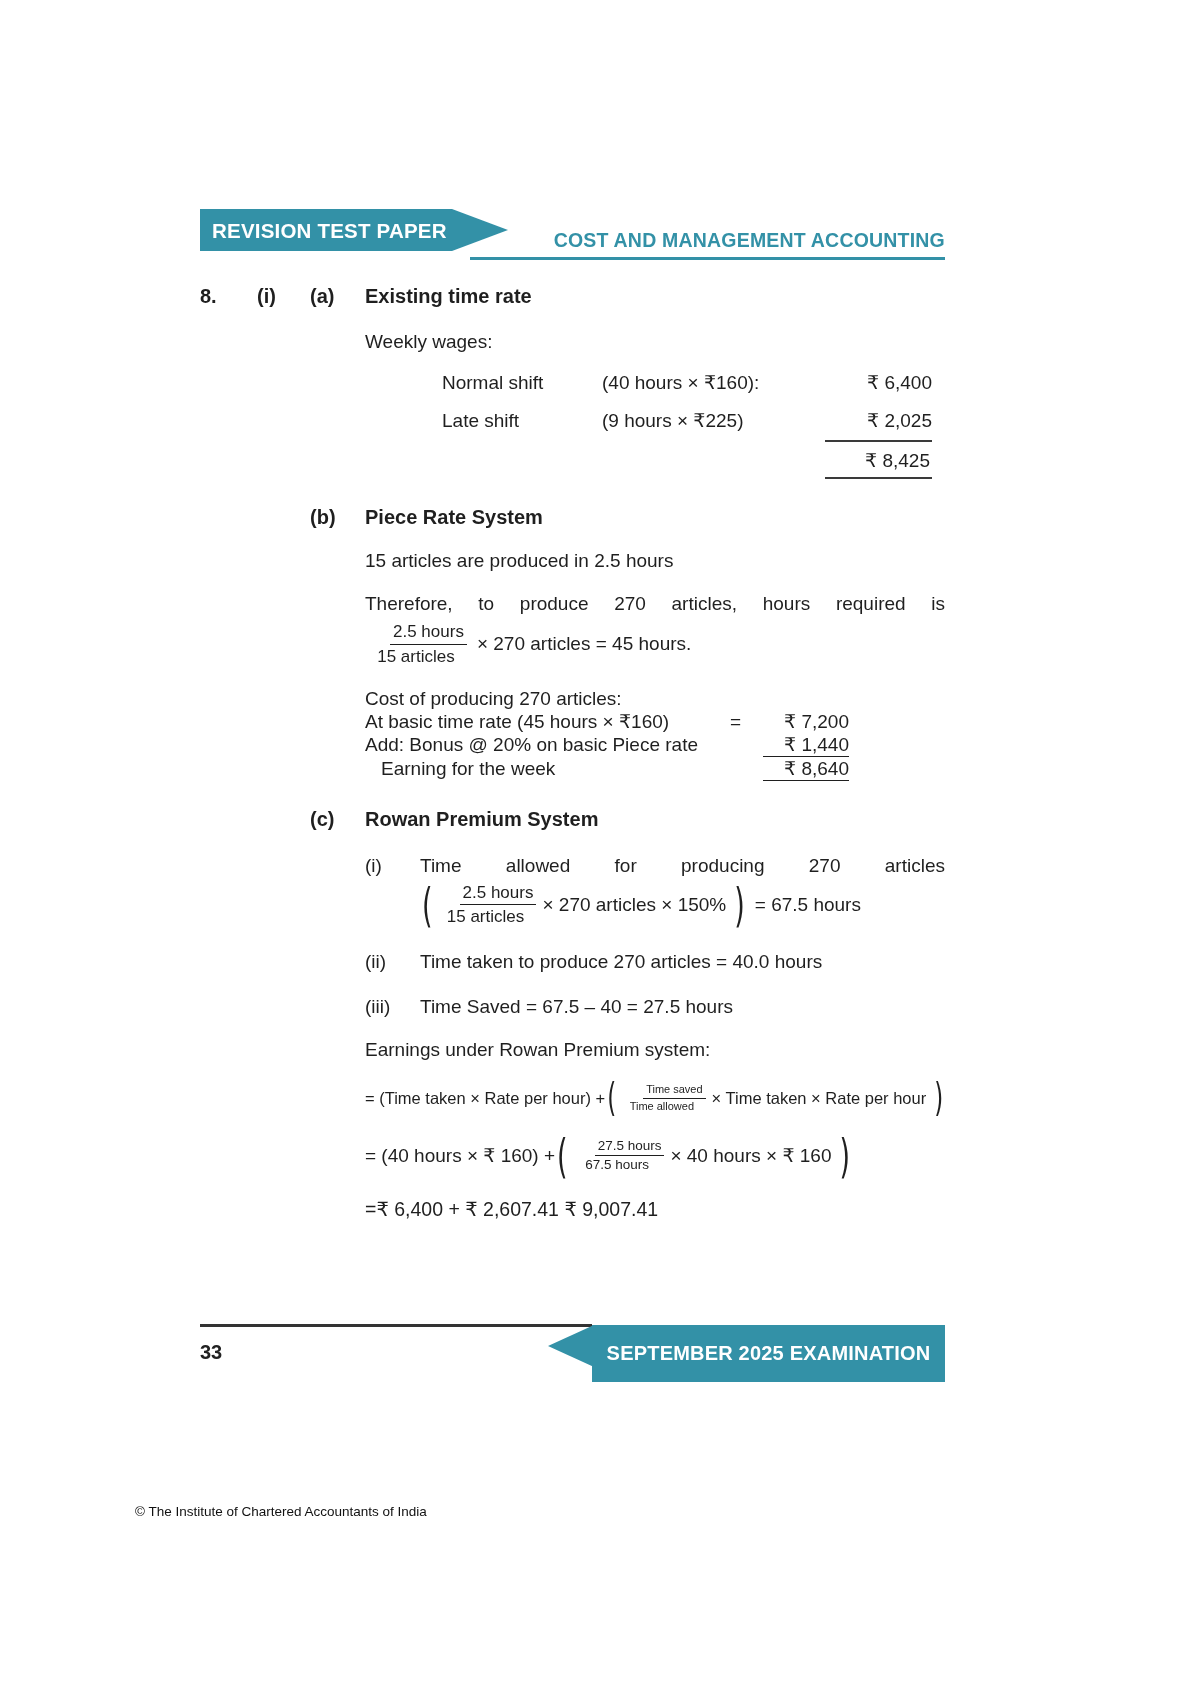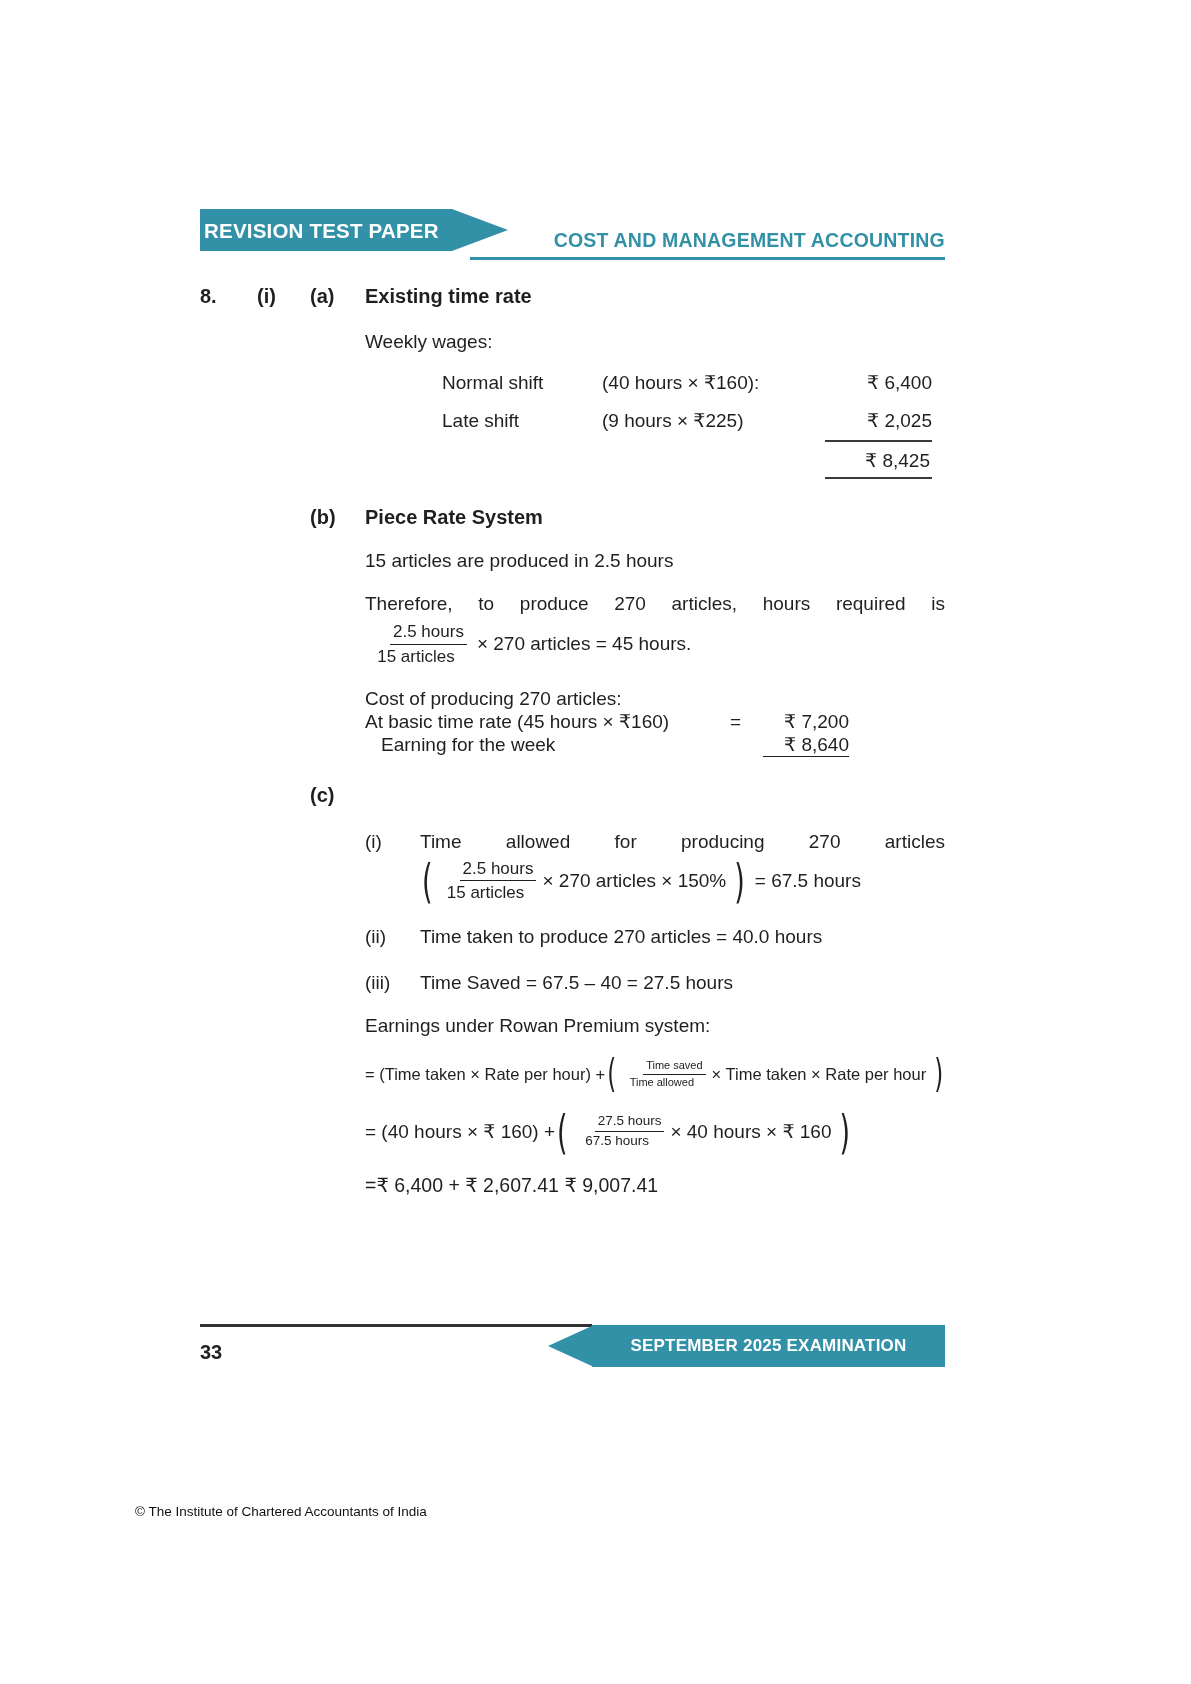"REVISION TEST PAPER" .hdr-banner { padding-left: 4px -> 12px }
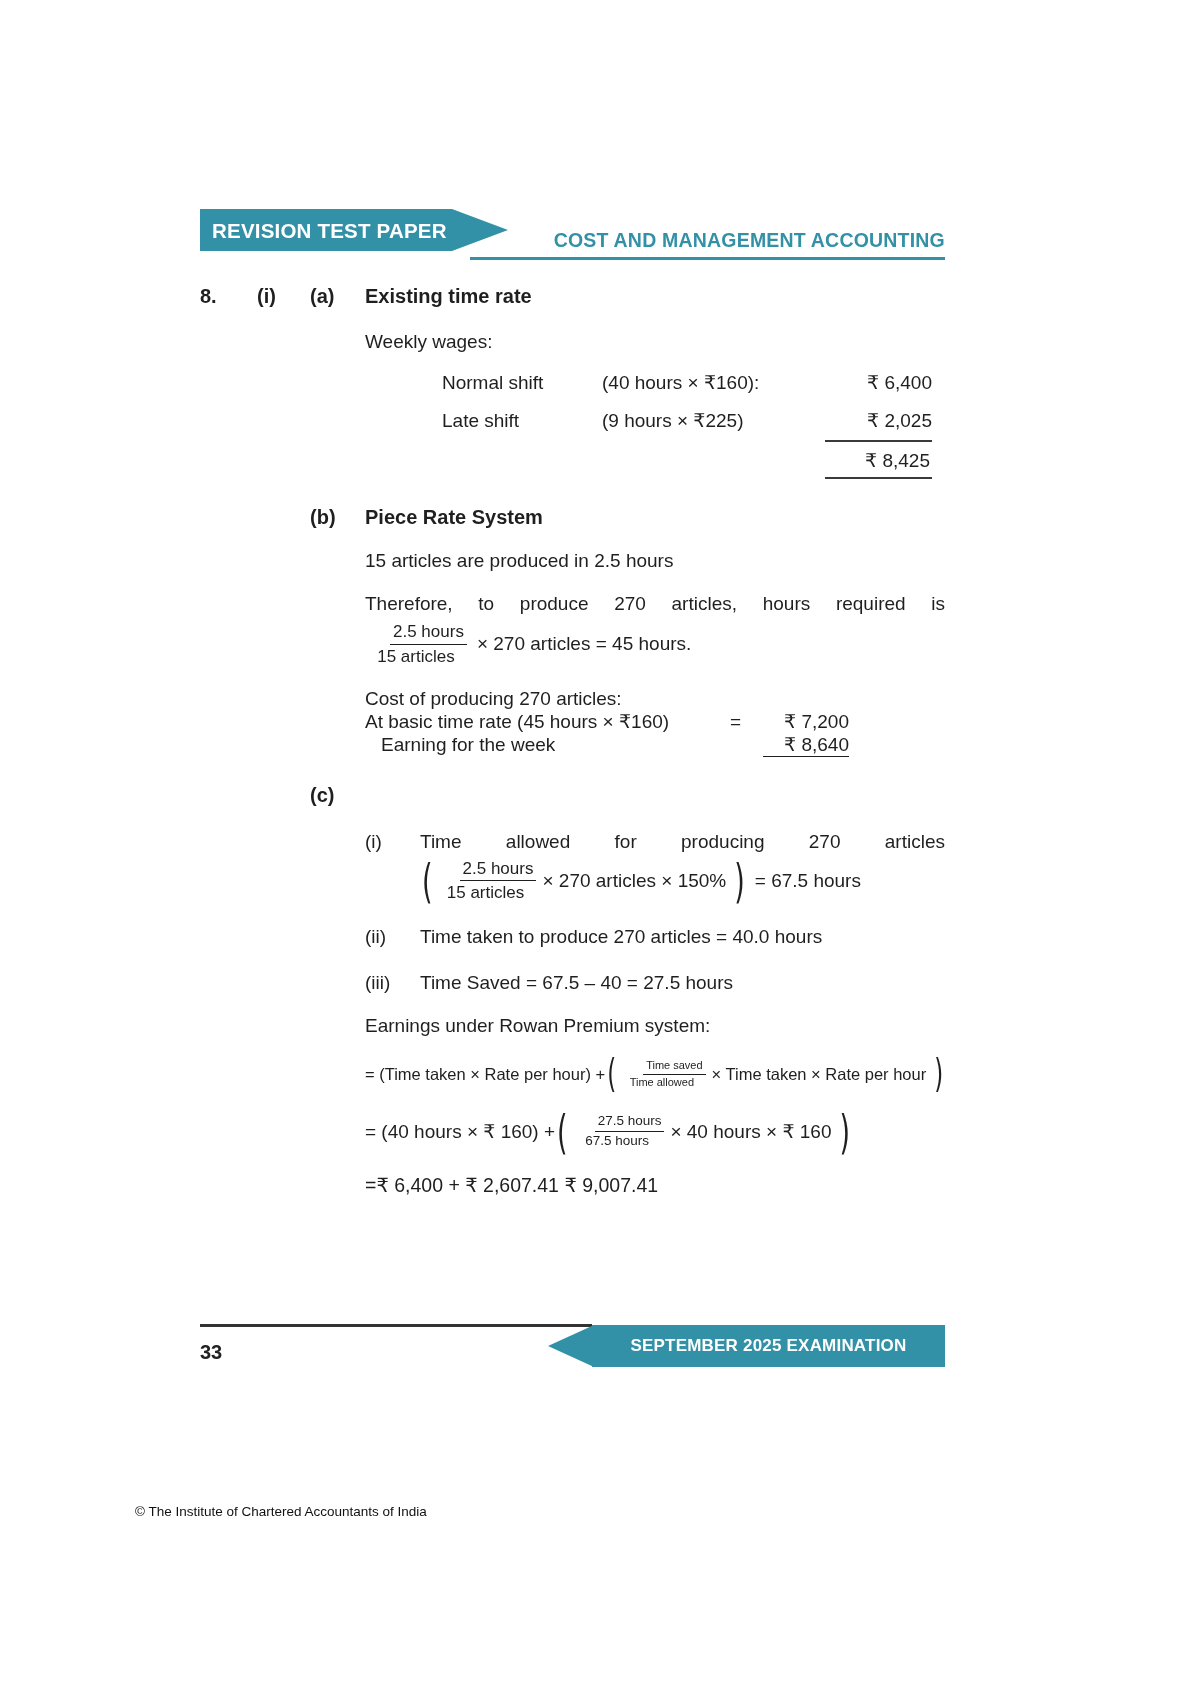"Add: Bonus @ 20% on" div.calc-row { html: none -> <div> <span>Add: Bonus @ 20% on basic Piece rate</span> <span></span> <span>₹ 1,440</span> </div> }
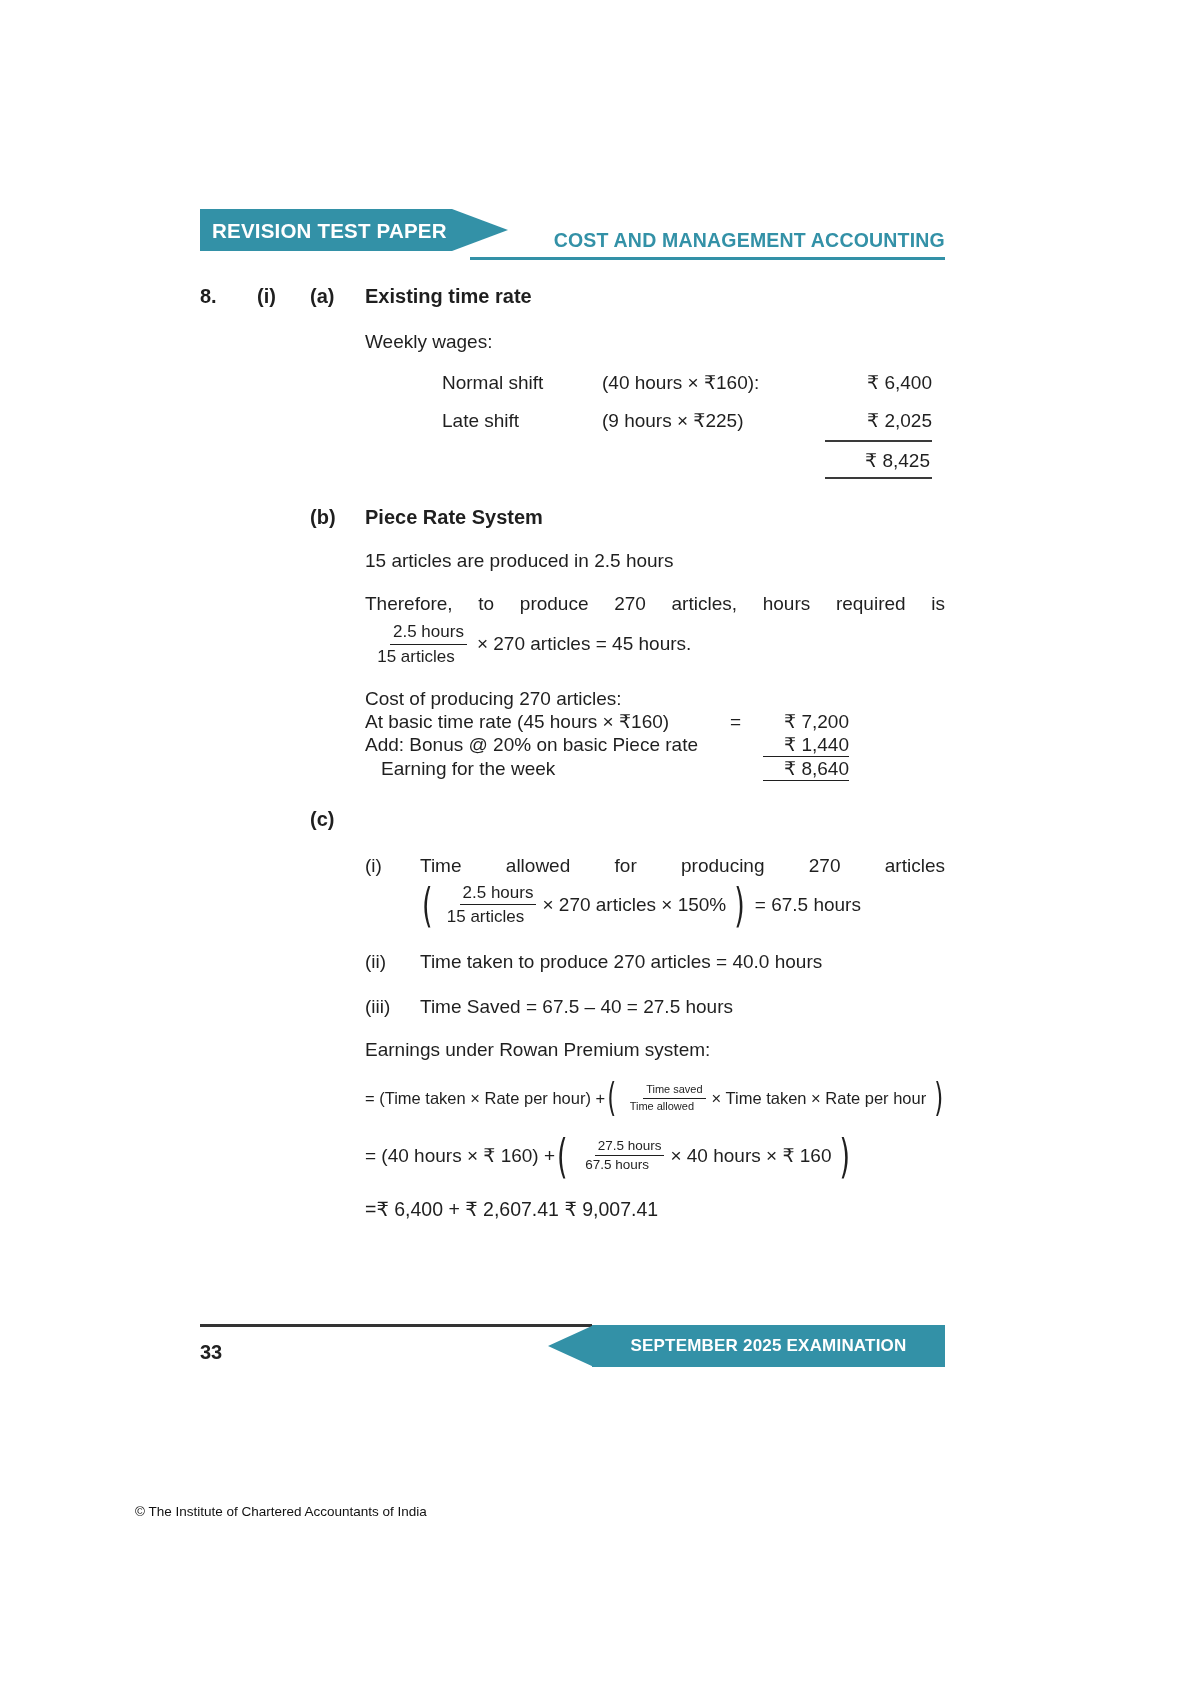"Rowan Premium System" span.shead { html: none -> <span>Rowan Premium System</span> }
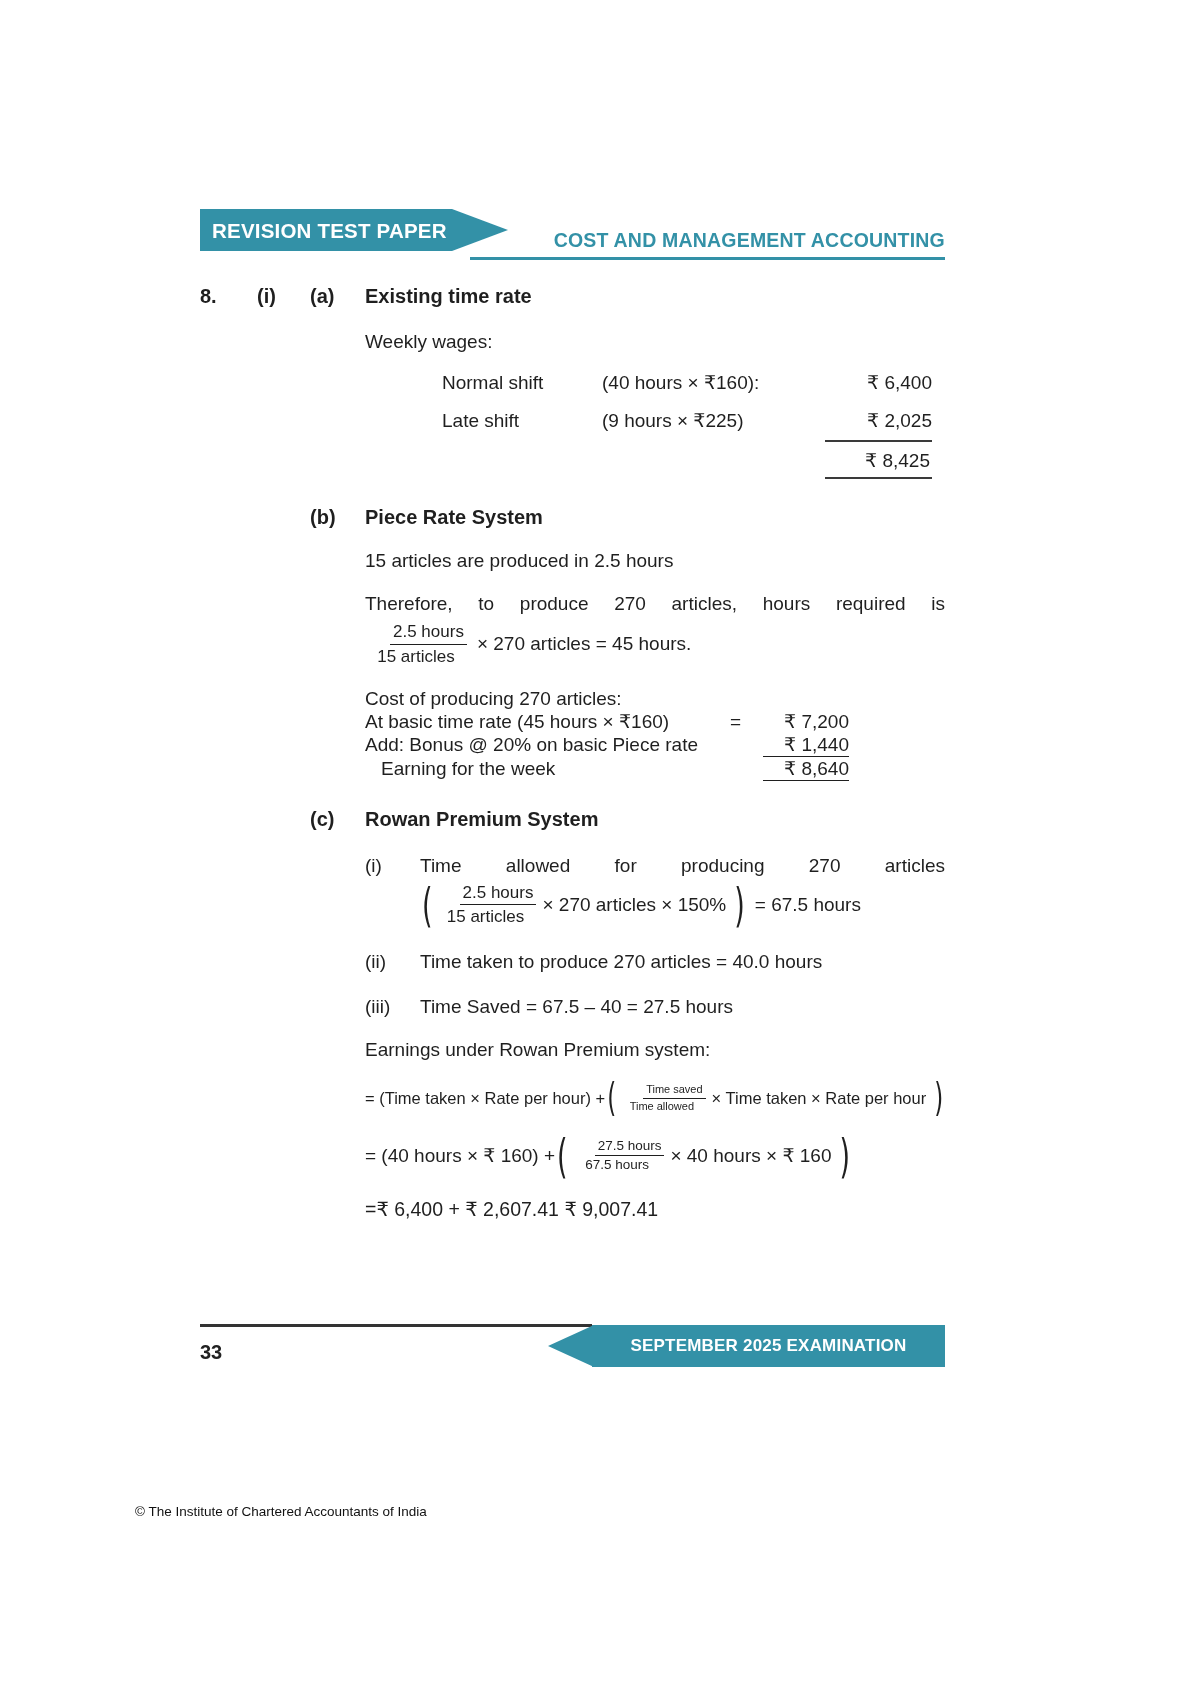"SEPTEMBER 2025 EXAMINATION" .footer-banner { font-size: 17px -> 20px; height: 42px -> 57px }
